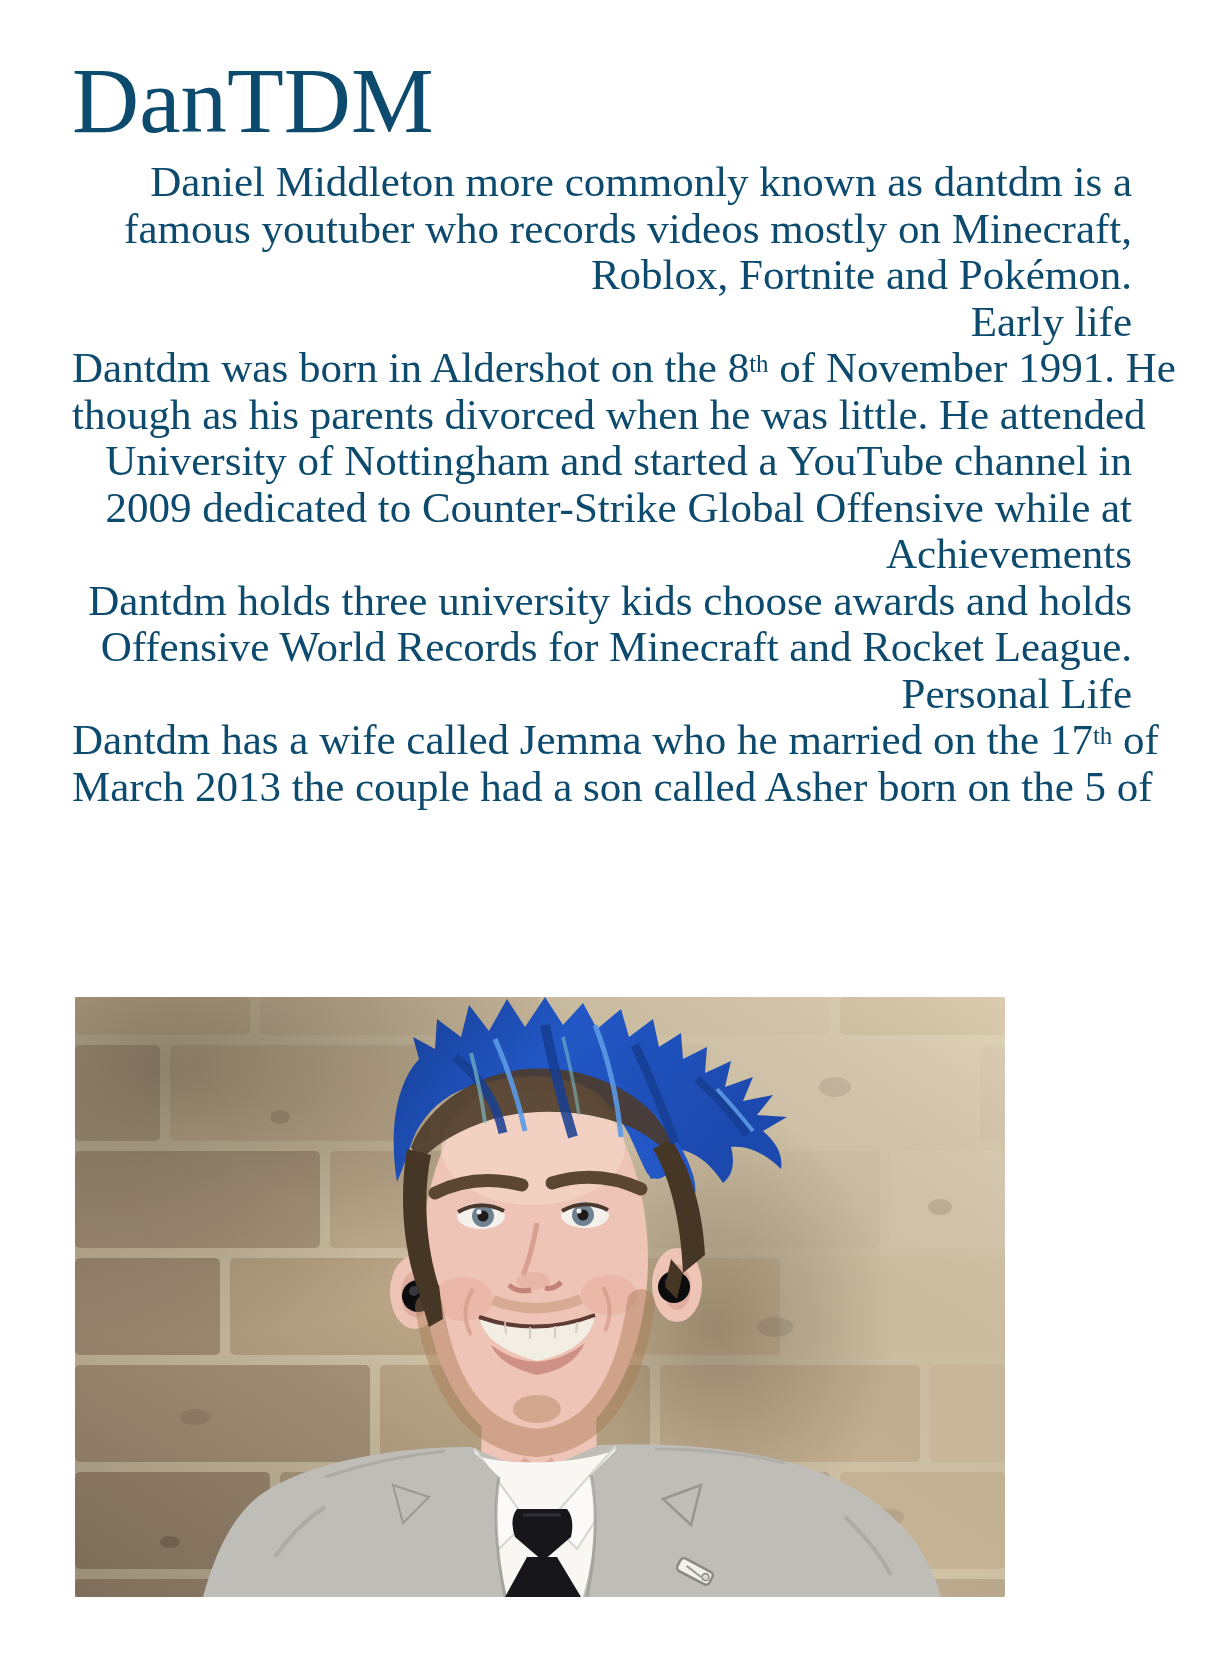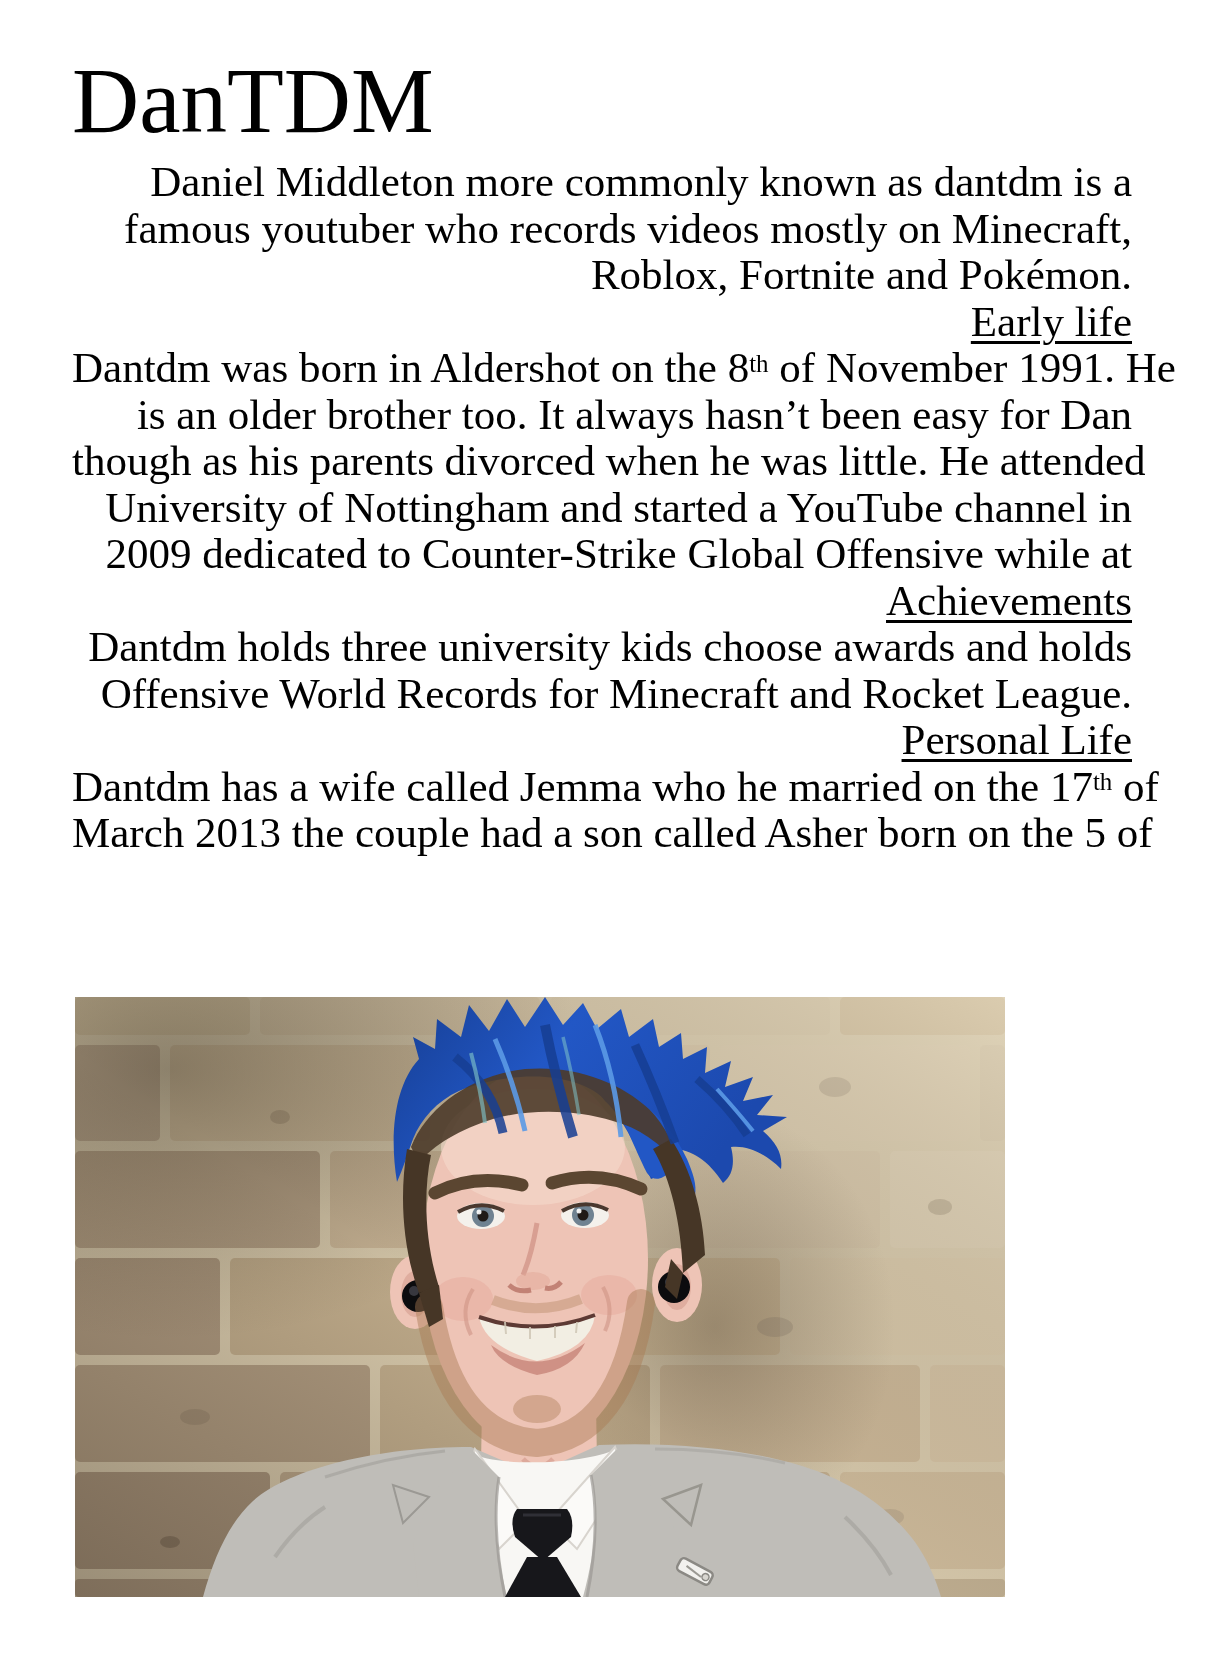"DanTDM" .page { color: #000000 -> #0c4a6e }
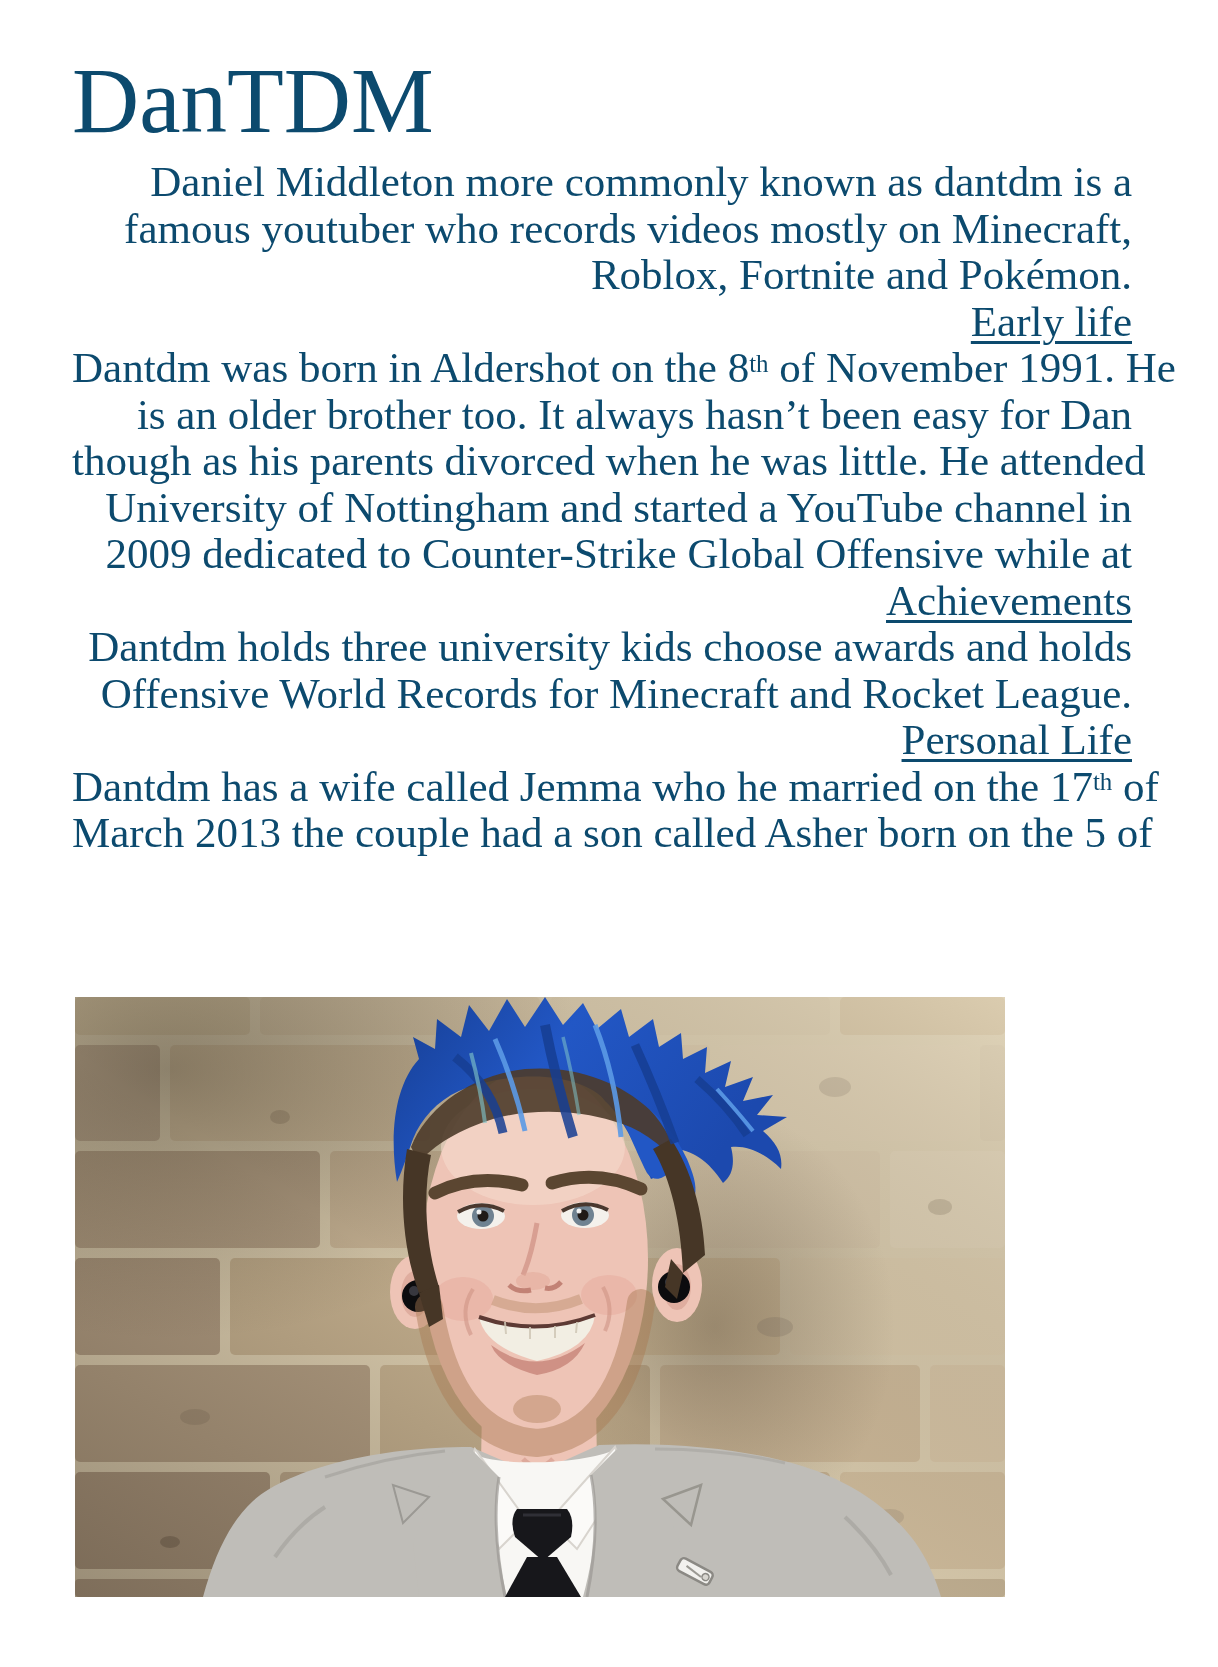"Early life" .heading-text { text-decoration: underline -> none }
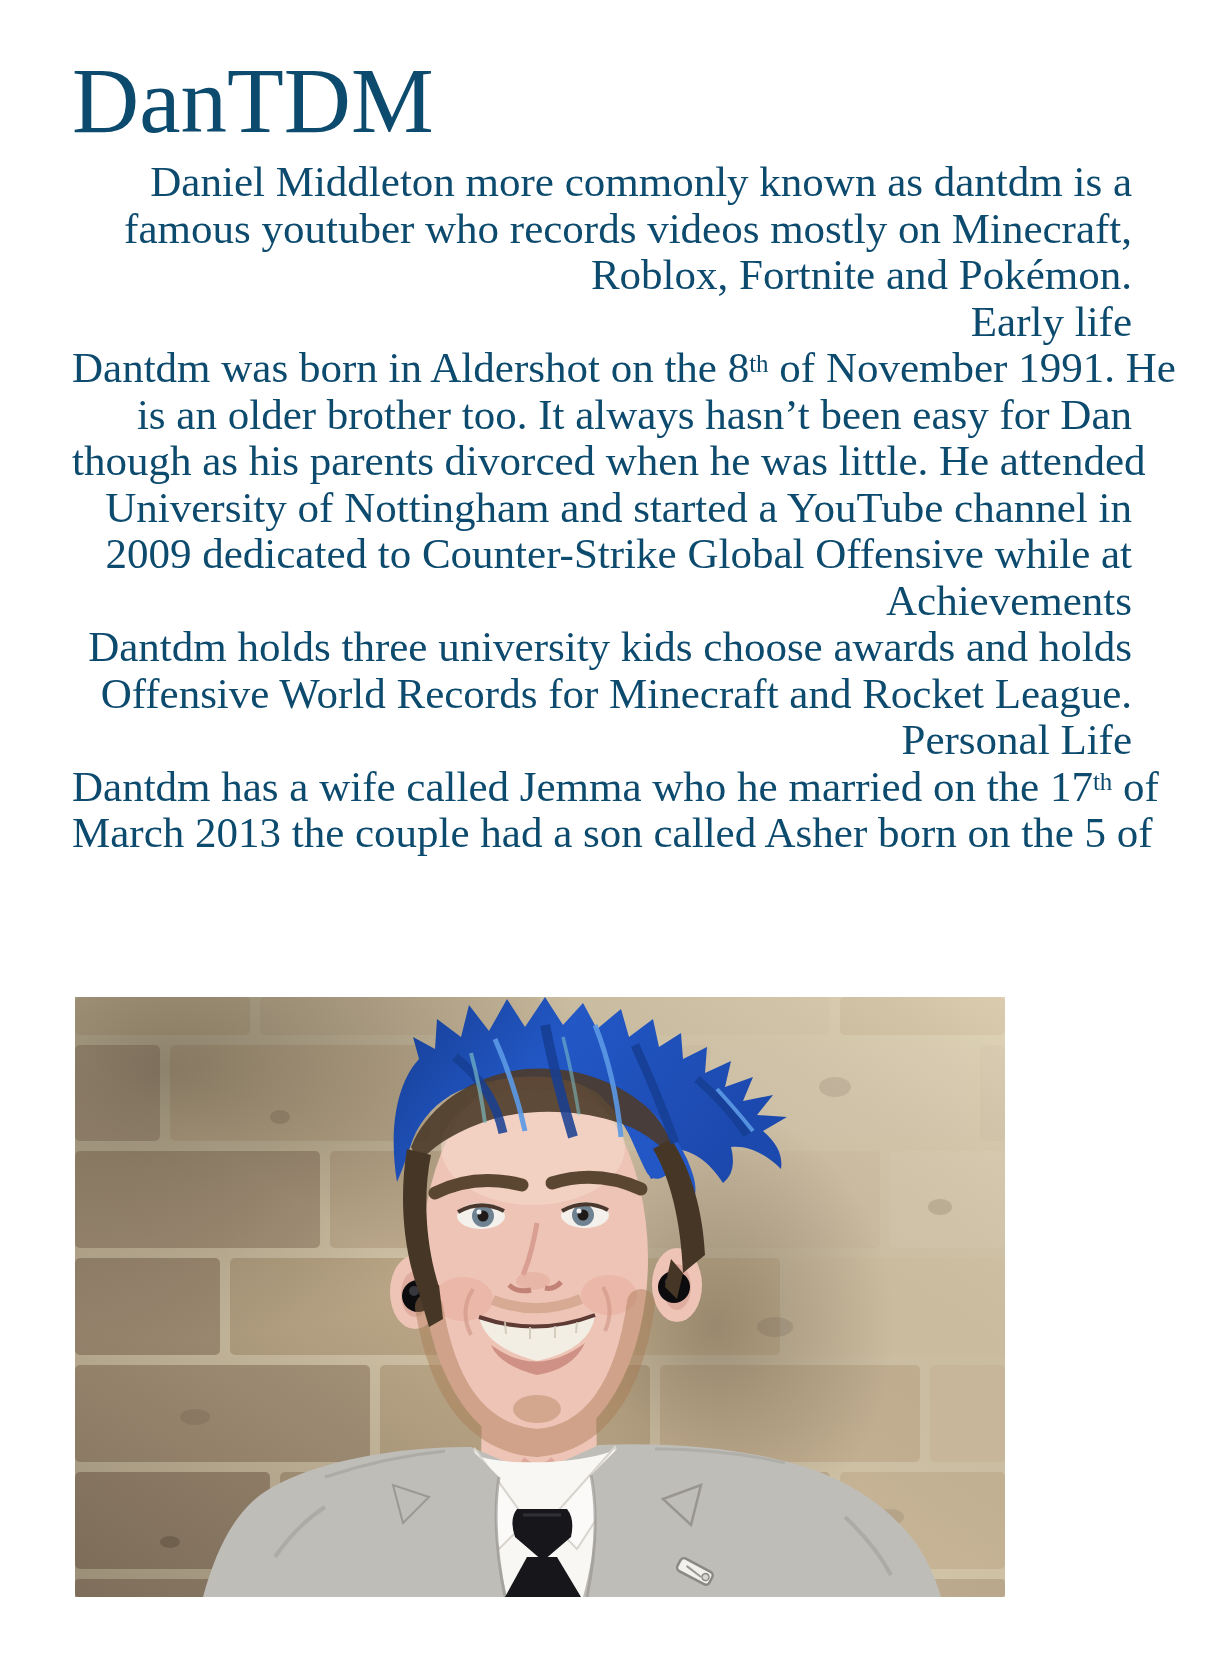"is an older brother too." div.line { html: <div>is an older brother too. It always hasn’t been easy for Dan</div> -> none }
